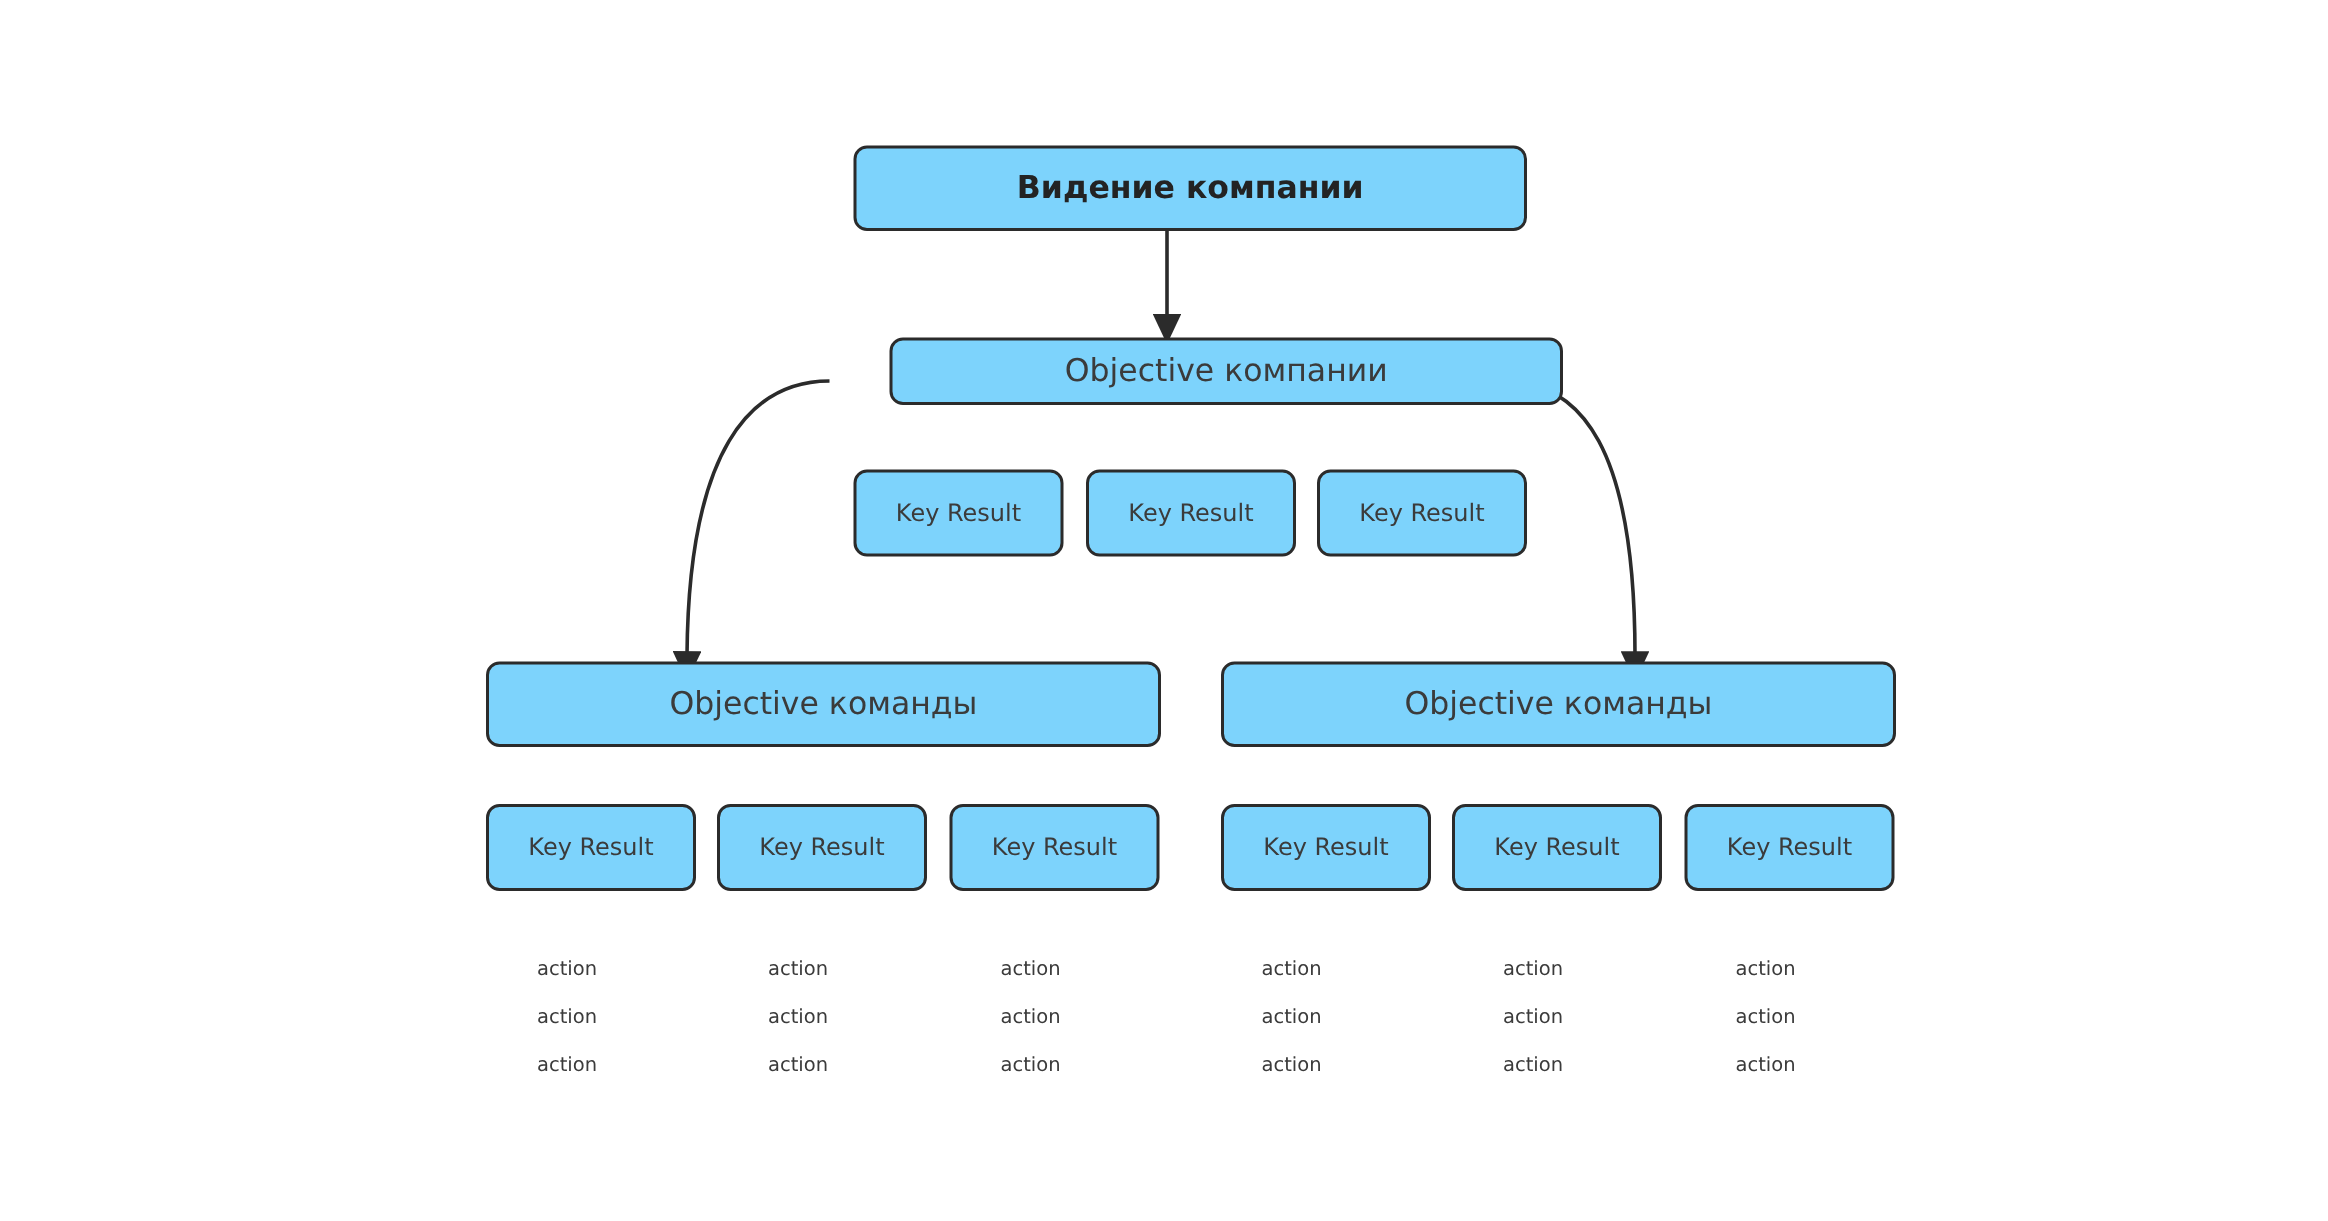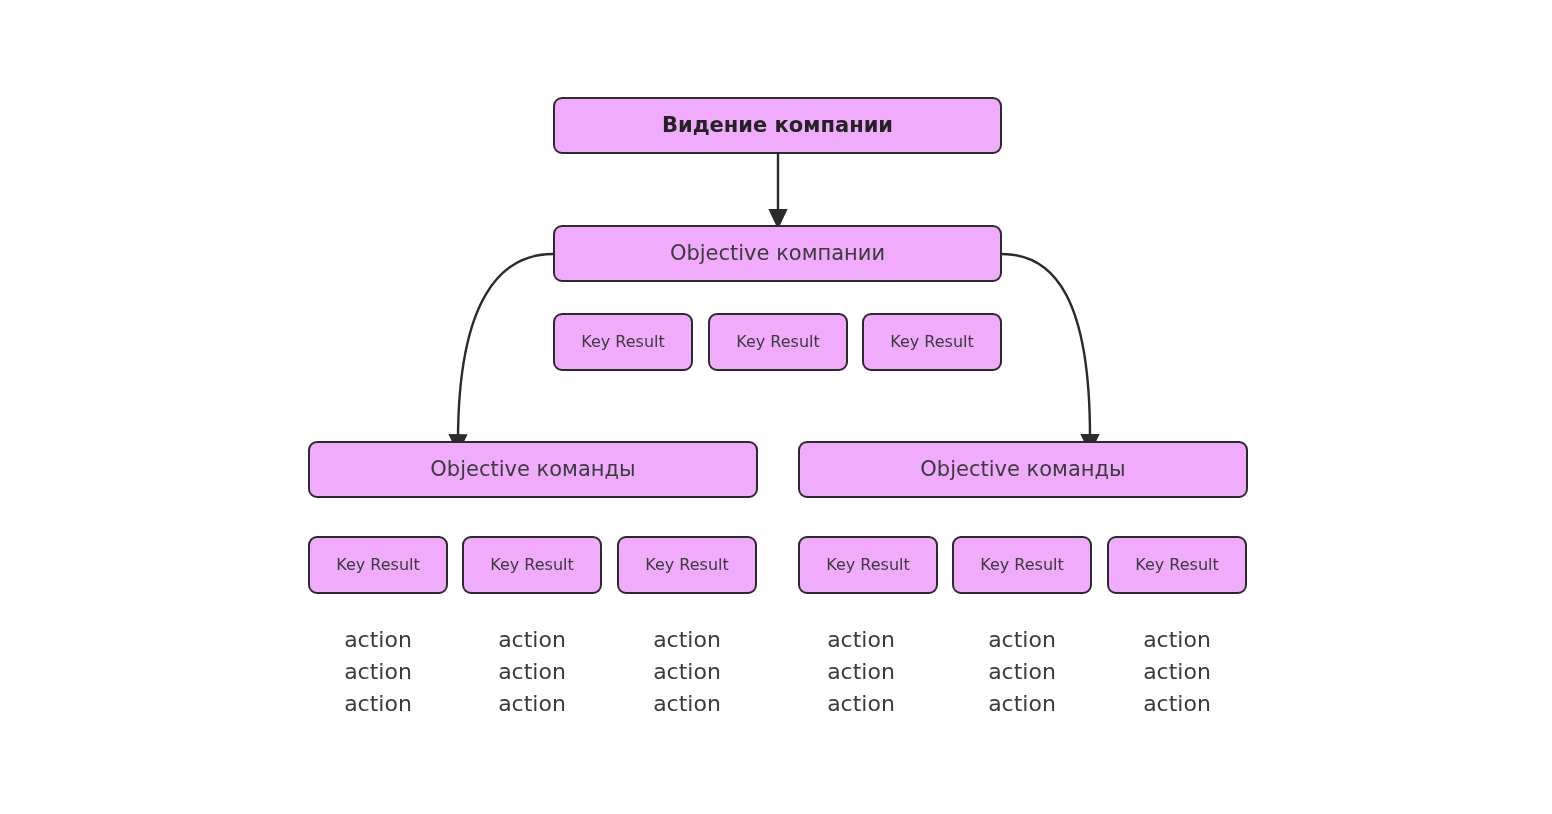"Видение компании" .node { background: #f0abfc -> #7dd3fc; margin-left: none -> 16px }
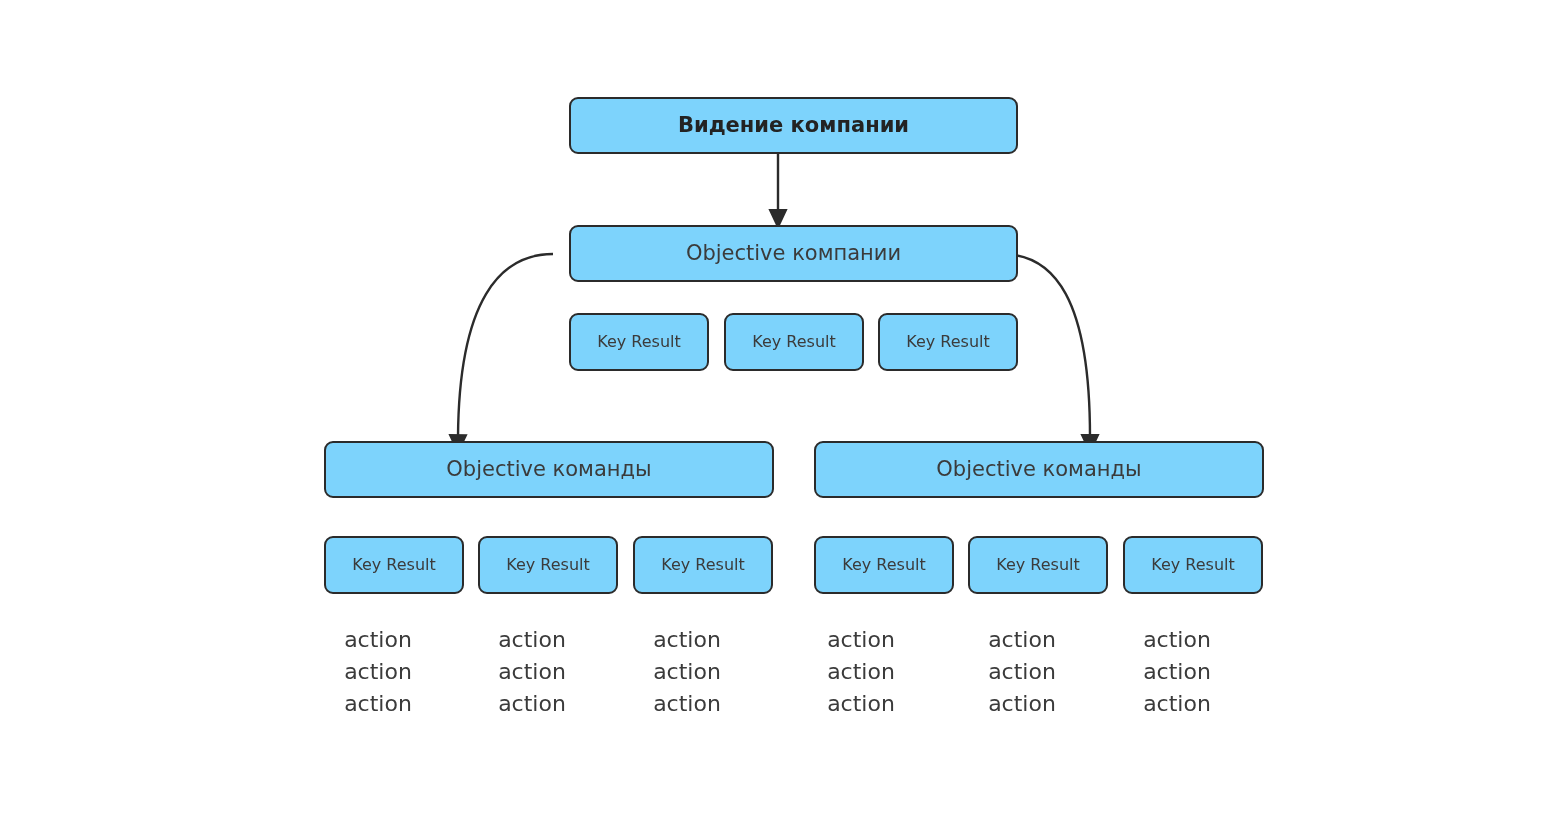"Objective компании" .node-objective-company { height: 57px -> 45px; left: 553px -> 577px }
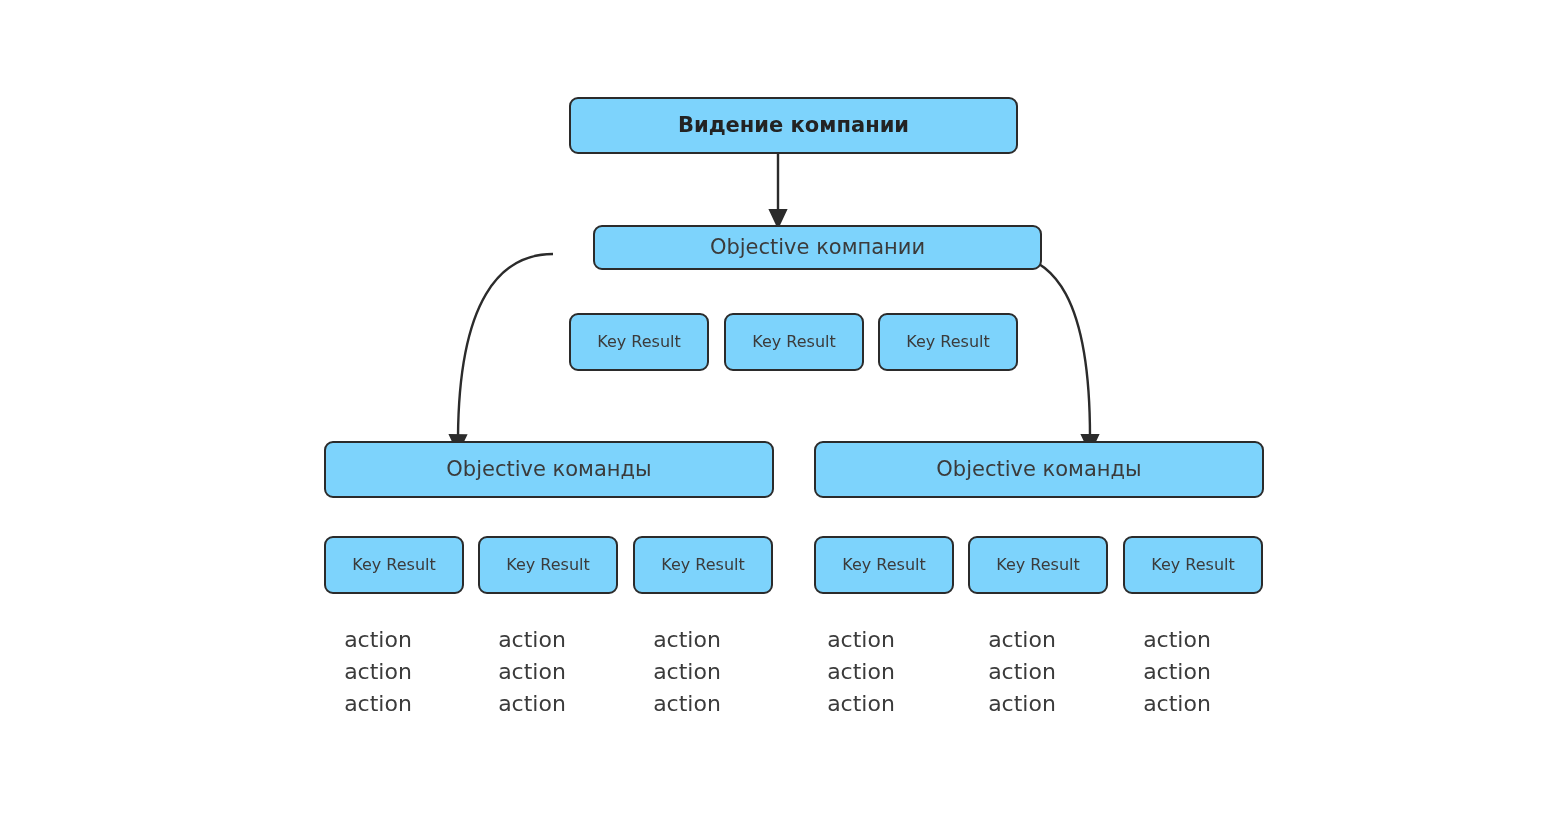"action" .action-label { font-size: 22px -> 13px; margin-top: none -> 12px }
